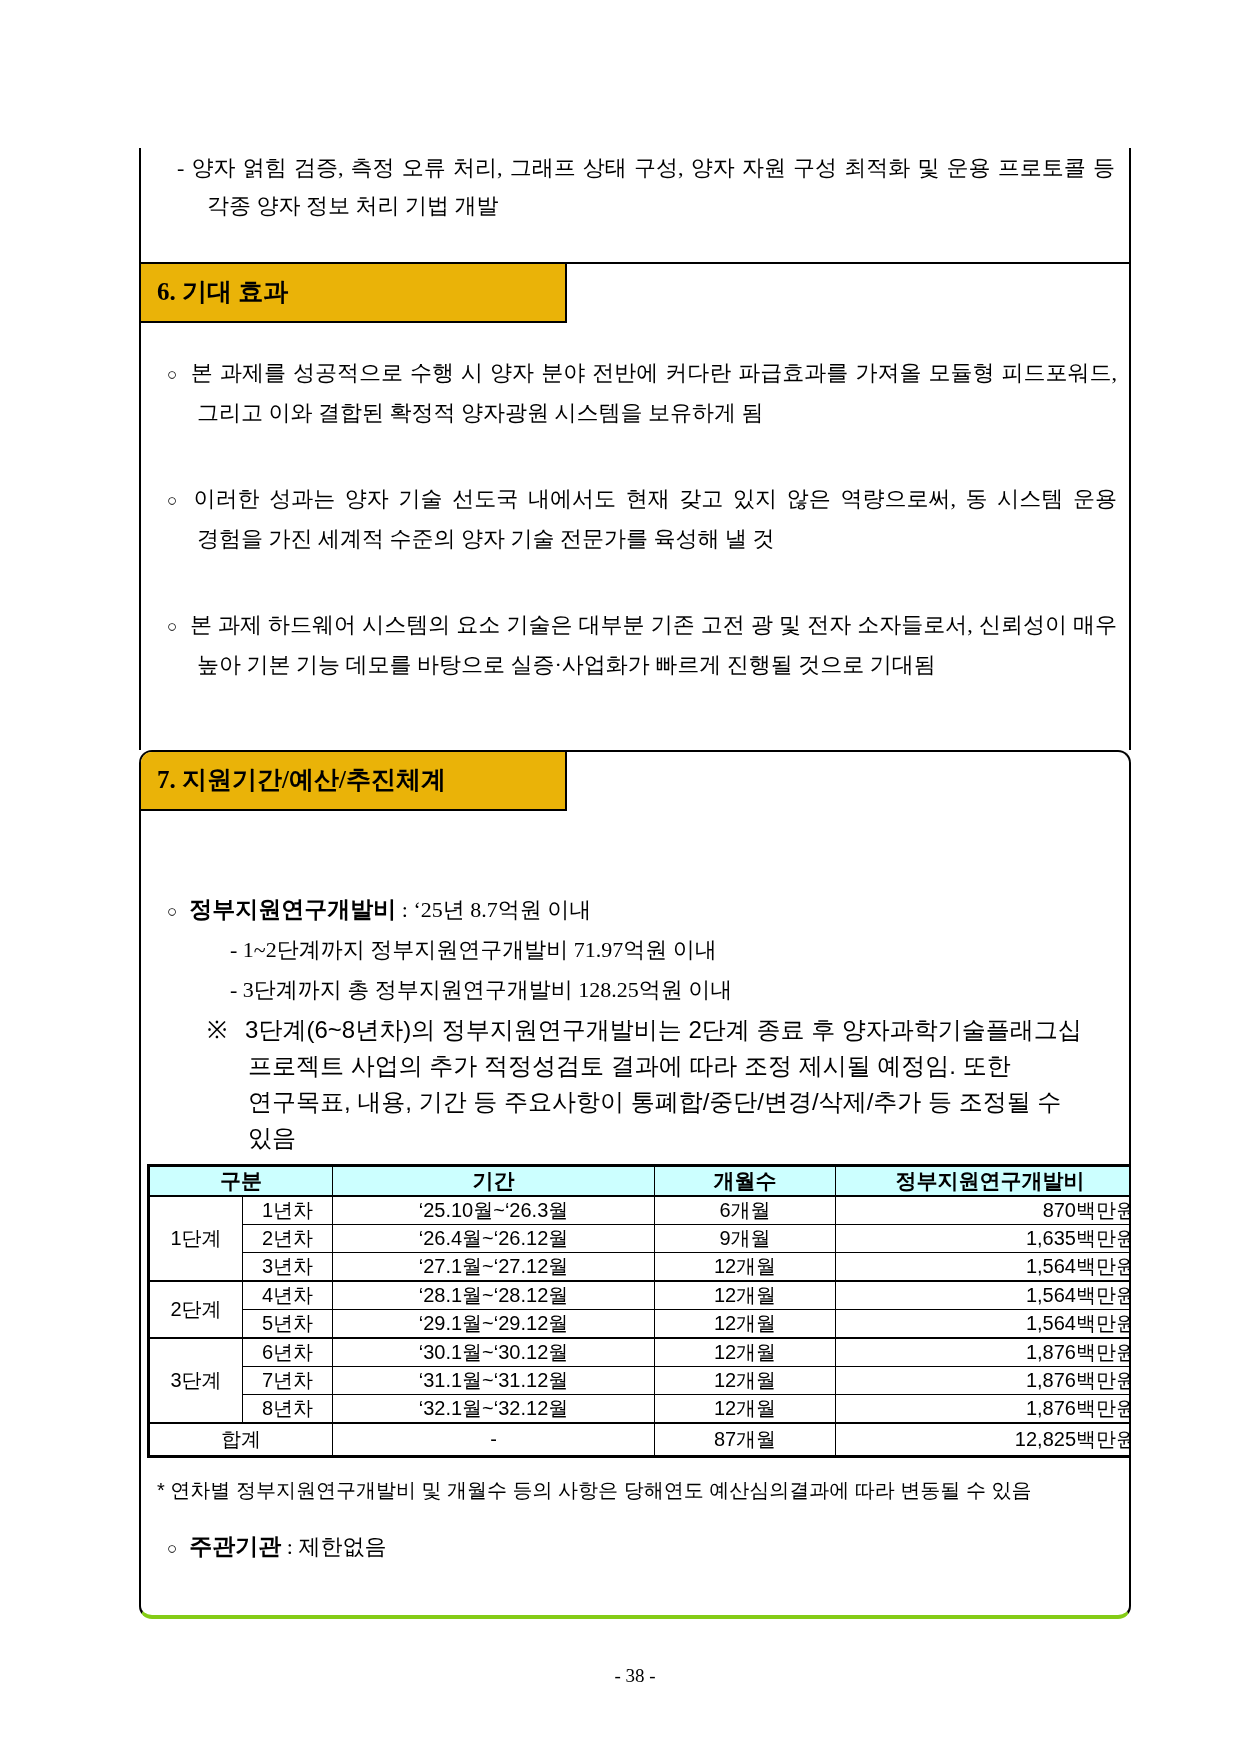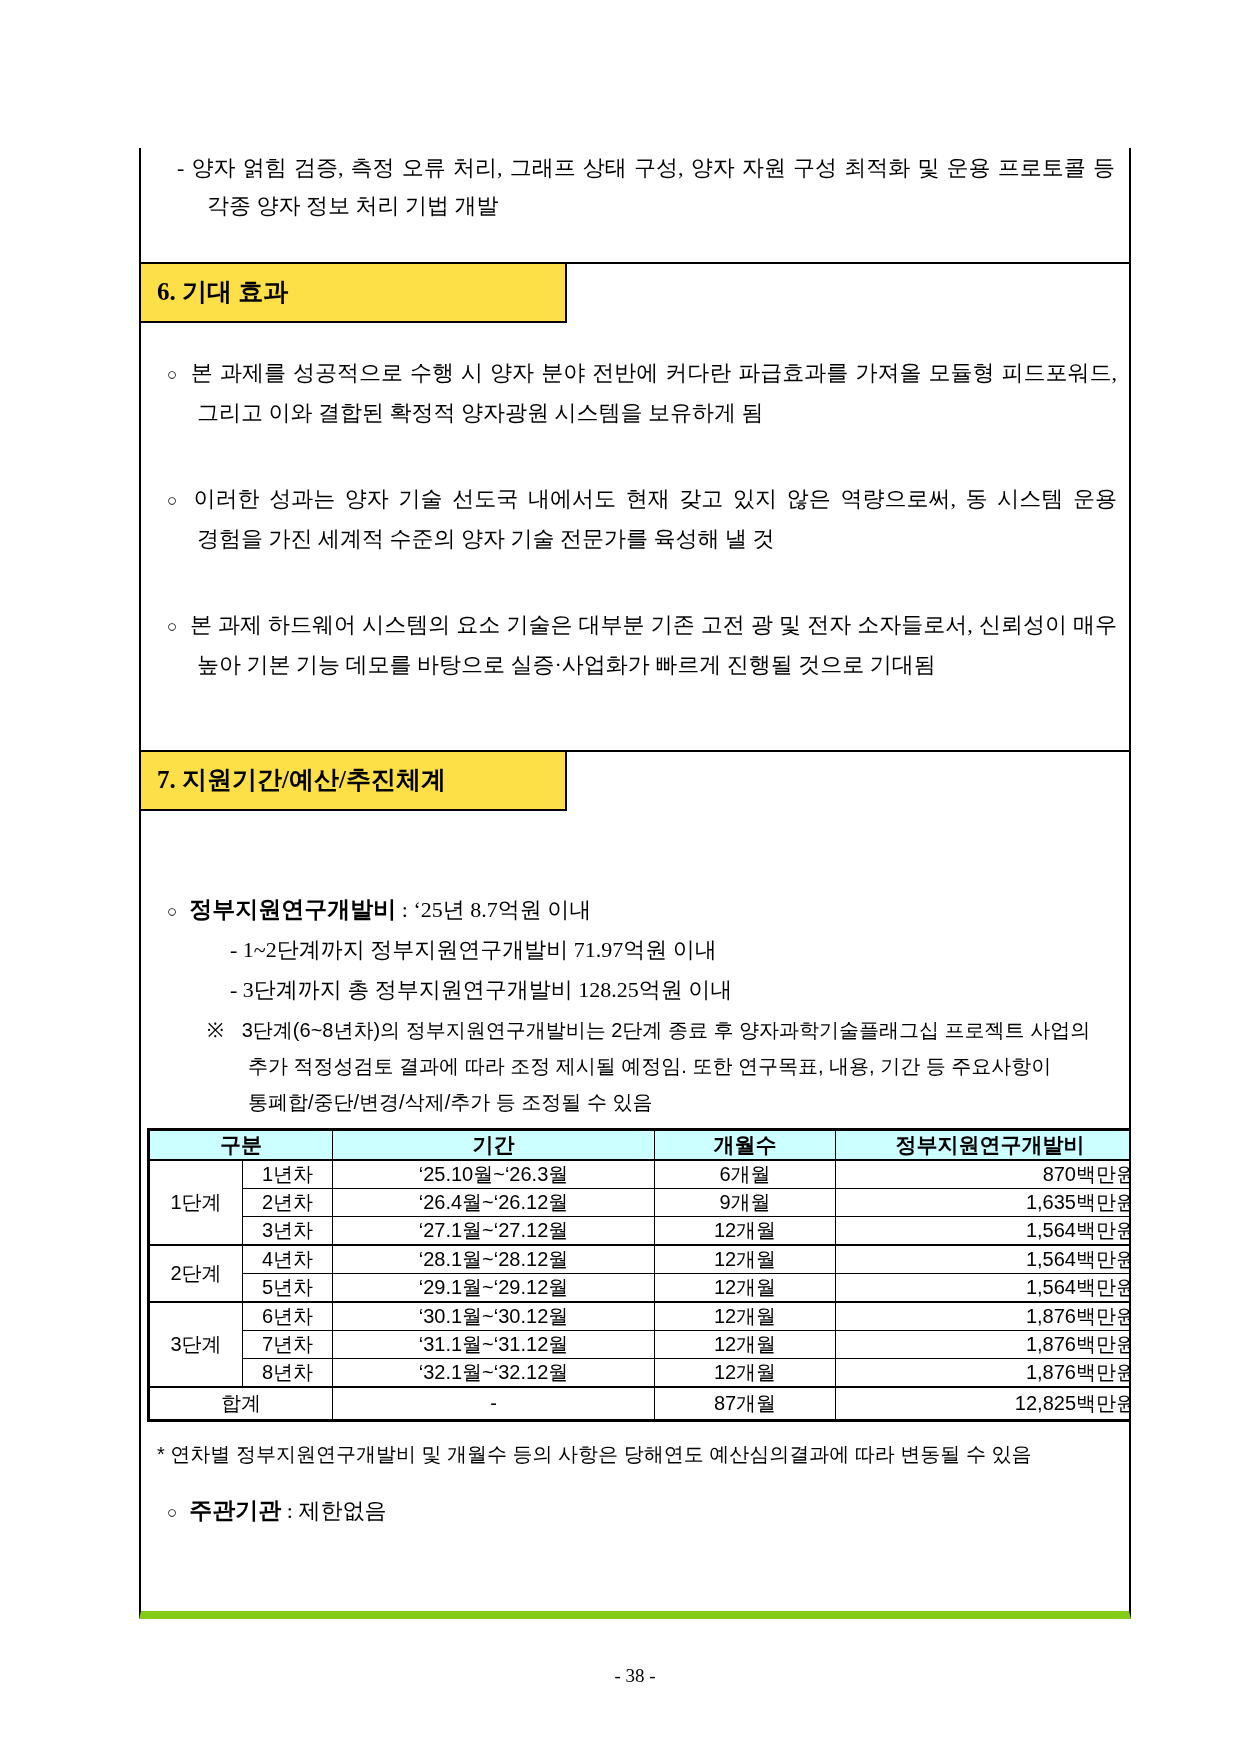"6. 기대 효과" .sec-hdr { background: #fde047 -> #eab308 }
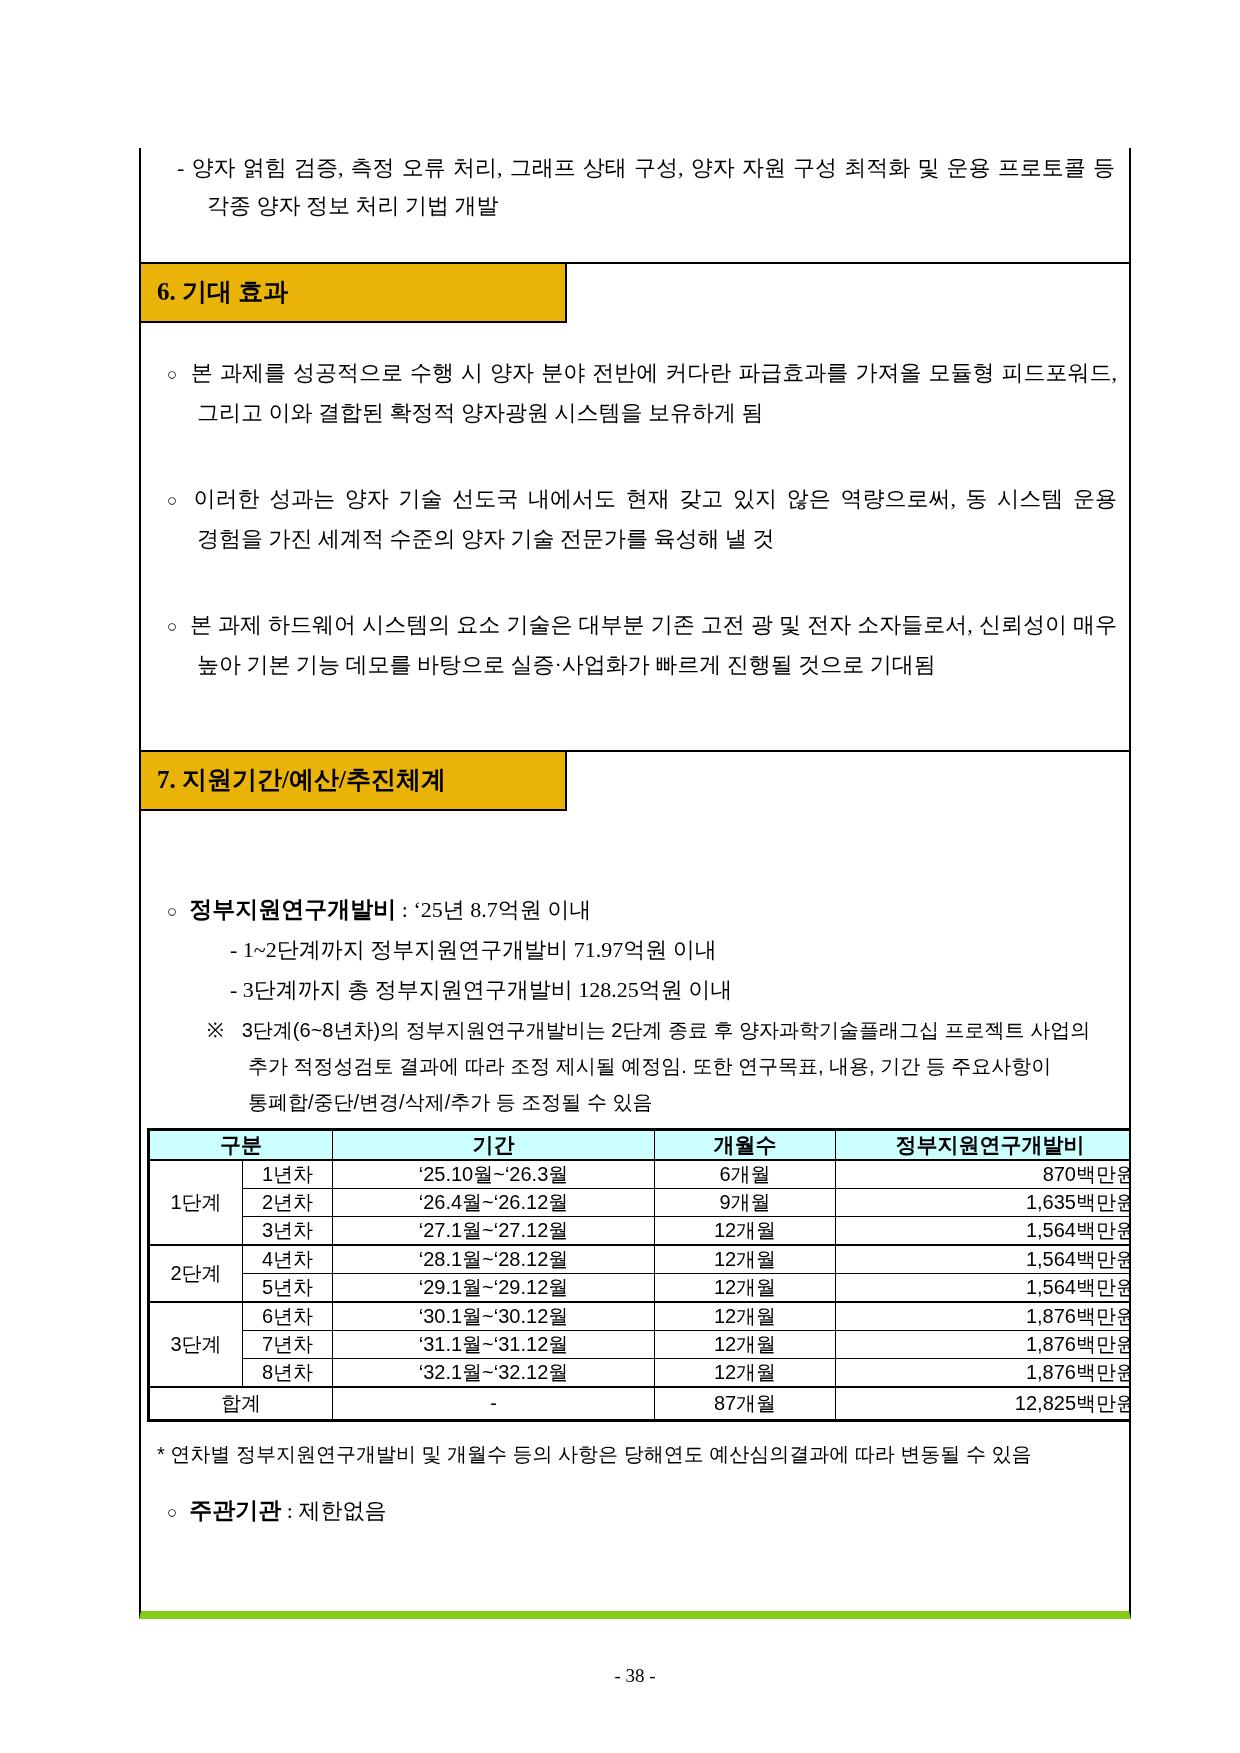"7. 지원기간/예산/추진체계" .sec7 { border-bottom: 8px solid #84cc16 -> 4px solid #84cc16; border-radius: none -> 13px }
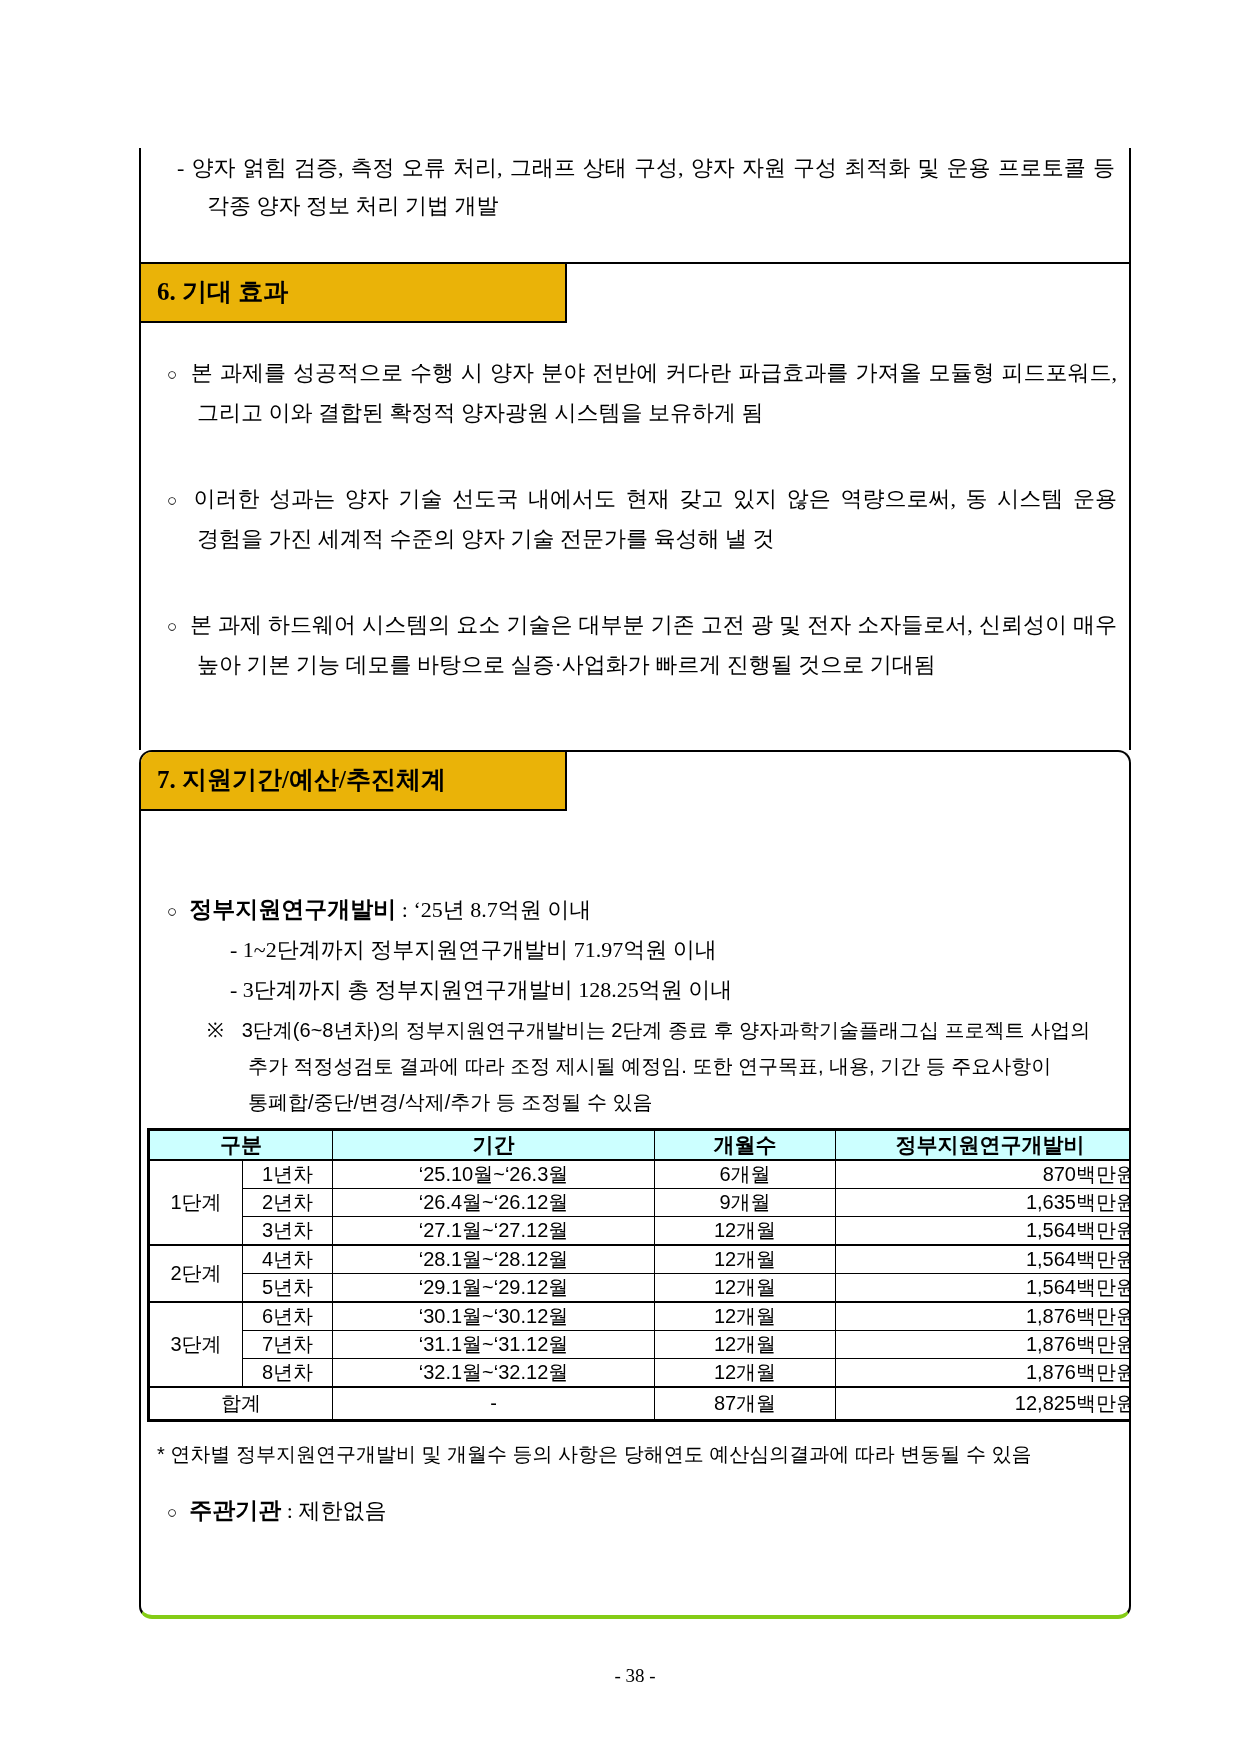"※ 3단계(6~8년차)의 정부지원연구개발비는 2단계 종료" .ref-note { font-size: 20px -> 24px }
